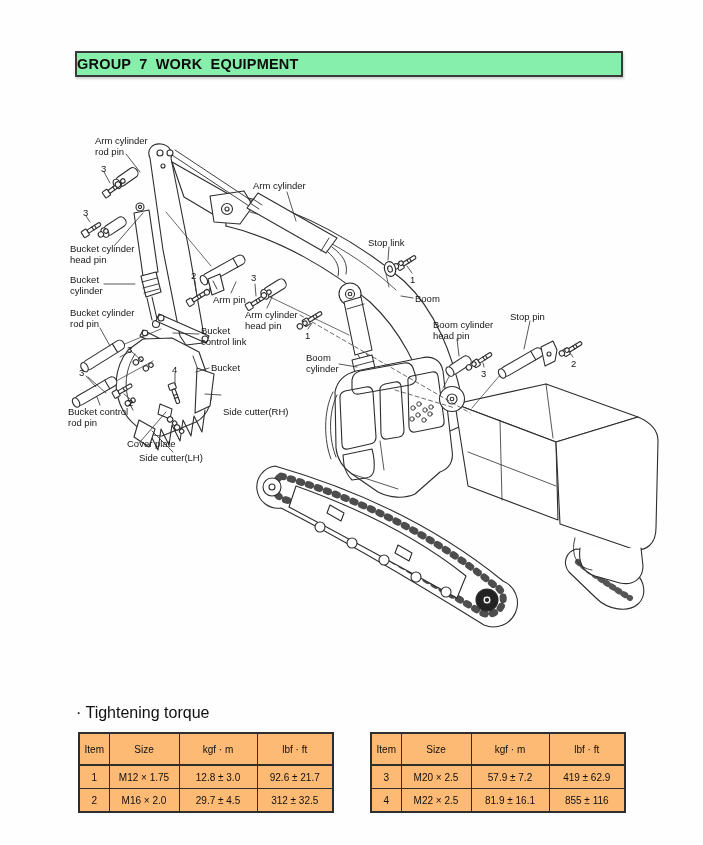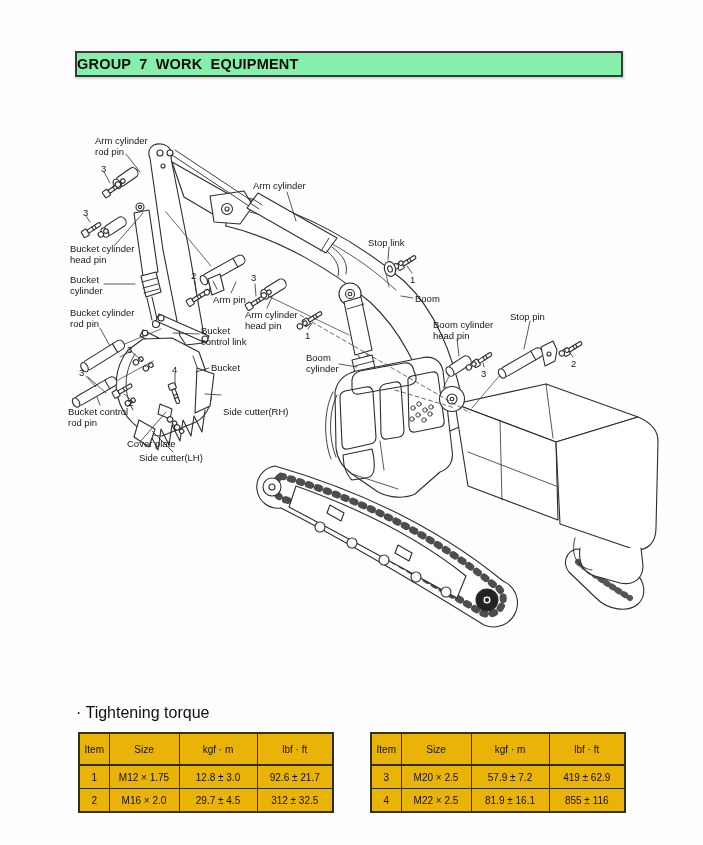"Item" .ttable { background: #eab308 -> #fdba74 }
